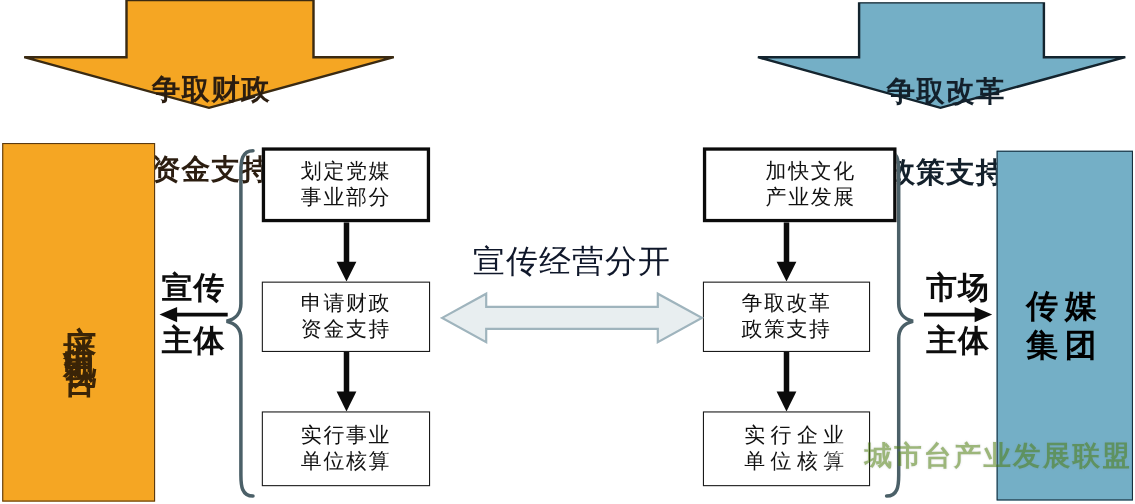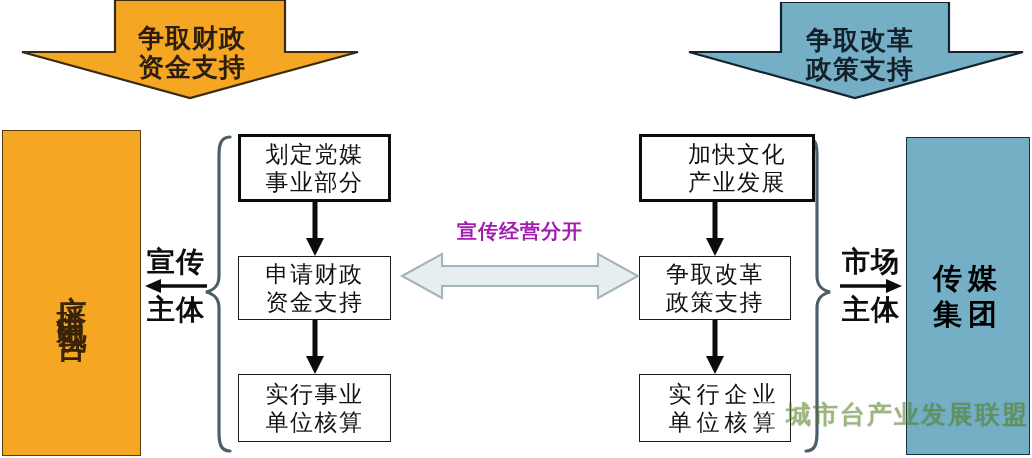"争取财政" .arrow-label .ln { margin-top: none -> 44px }
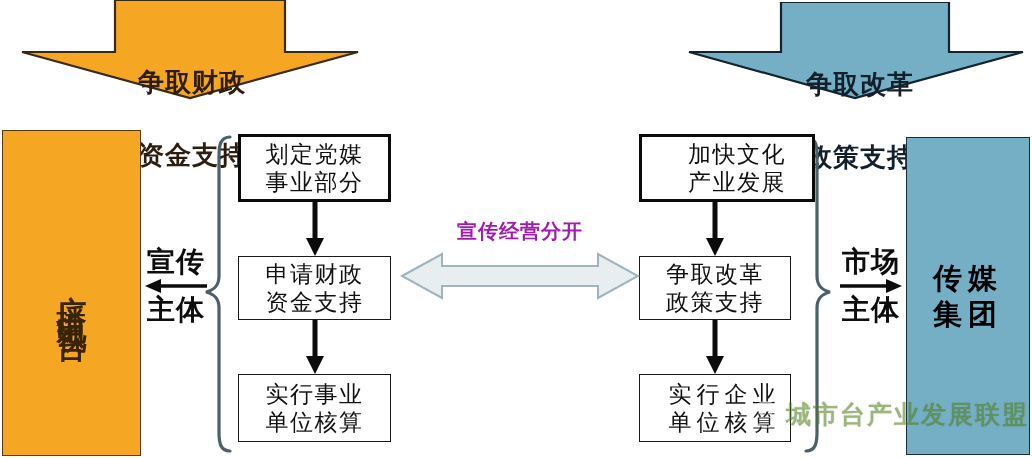"划定党媒" .pbox { font-size: 23px -> 19px }
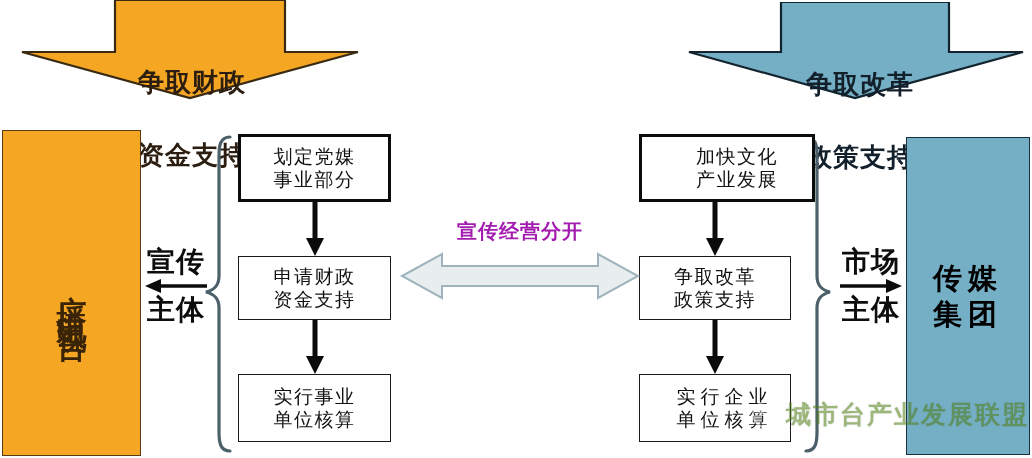"宣传经营分开" #center-group .clbl { color: #a21caf -> #0f172a; font-size: 20px -> 29px; font-weight: bold -> normal }
